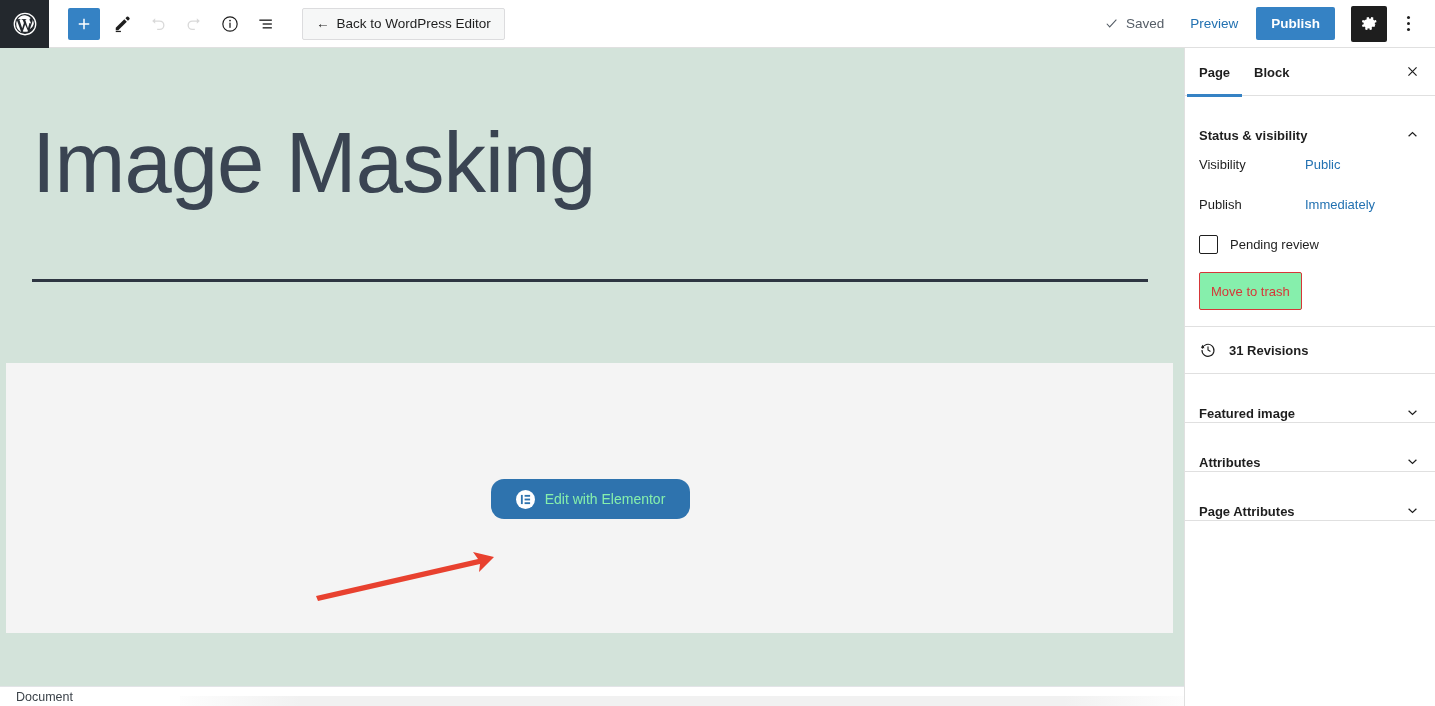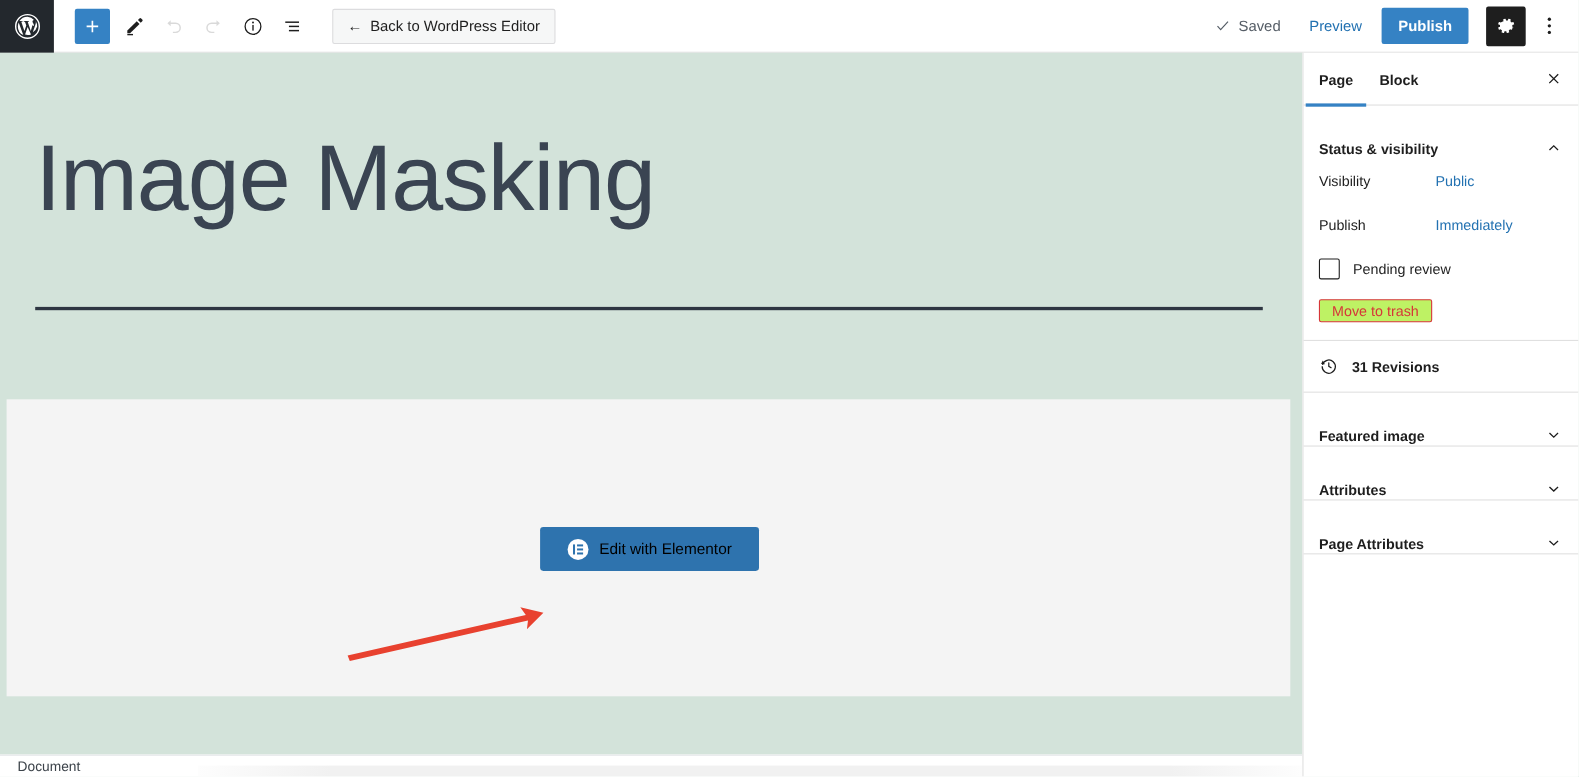"Move to trash" .trash-btn { background: #bef264 -> #86efac; height: 21px -> 38px }
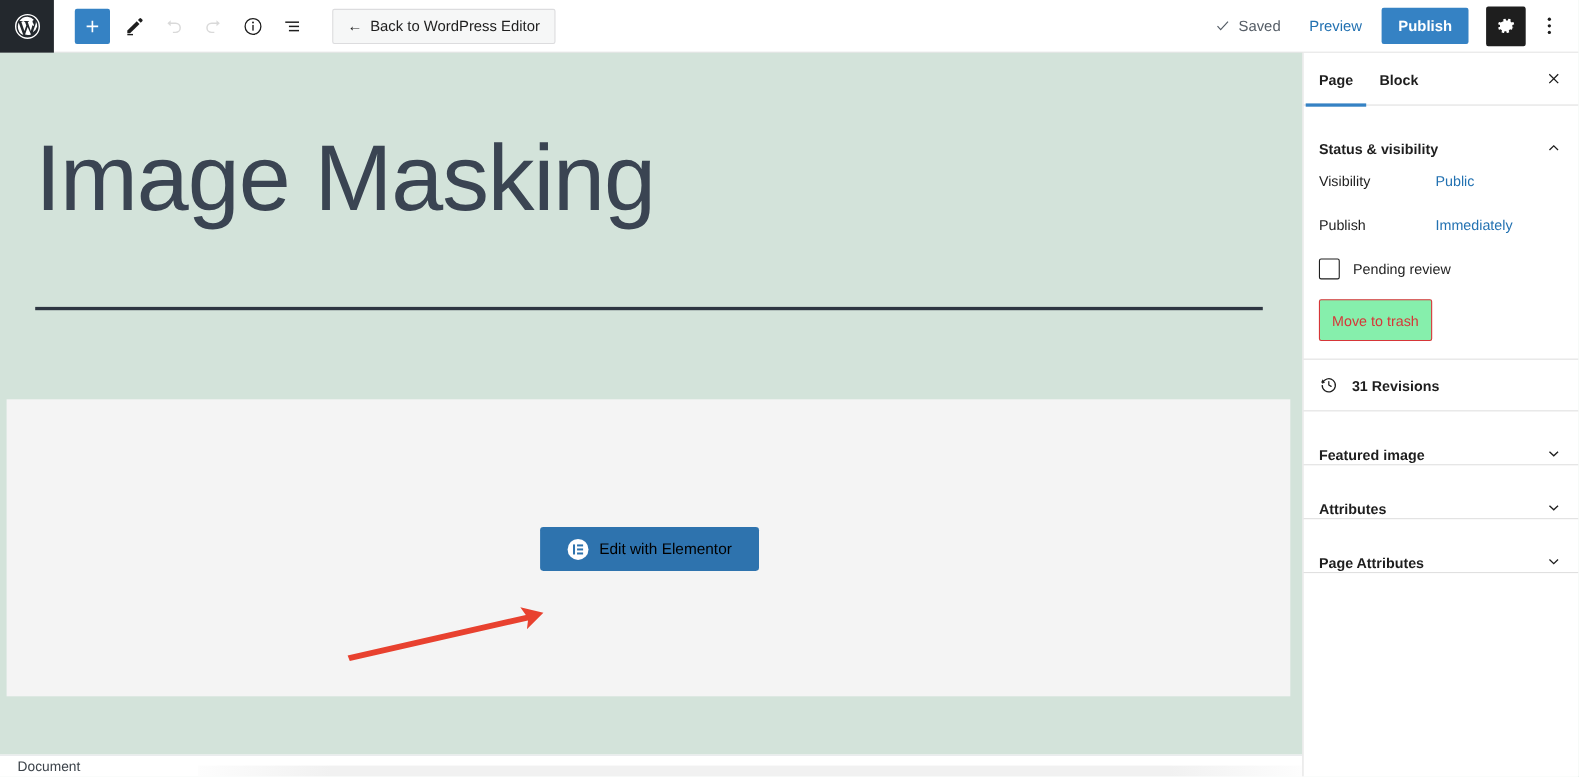"Edit with Elementor" .elementor-btn { border-radius: 3px -> 13px; color: #000000 -> #86efac }
